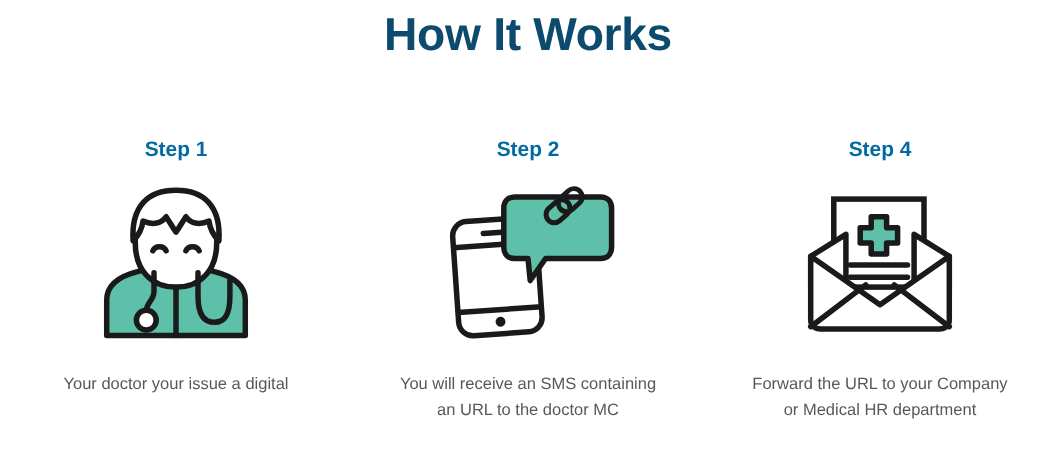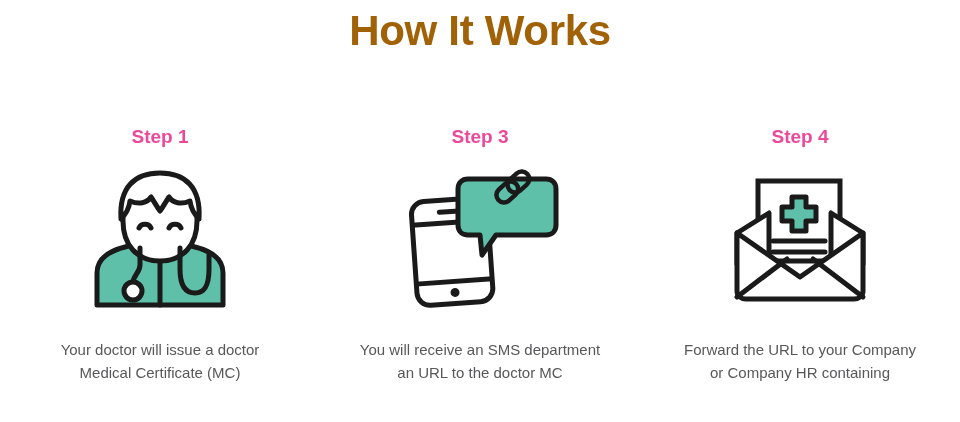"How It Works" .page-title { color: #a16207 -> #0c4a6e }
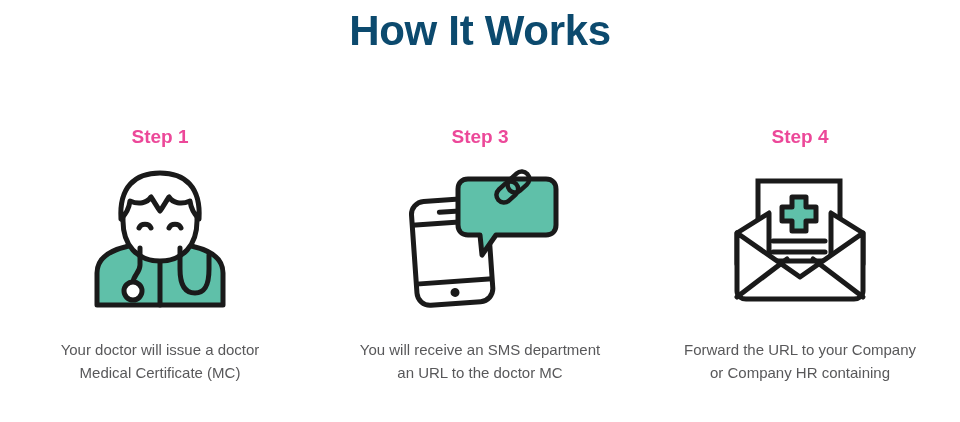"Step 1" .step-label { color: #ec4899 -> #0369a1 }
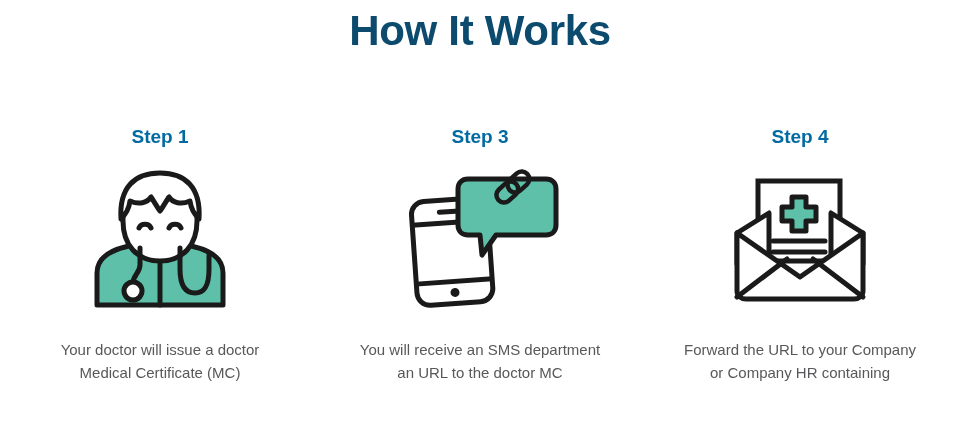"Step 3" div.step-label { text: 3 -> 2 }
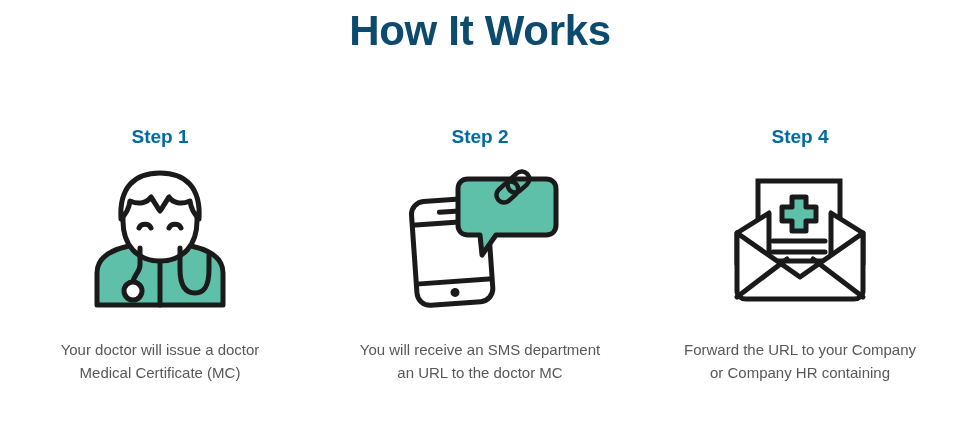"Your doctor will issue a" span { text: will issue a doctor -> your issue a digital }
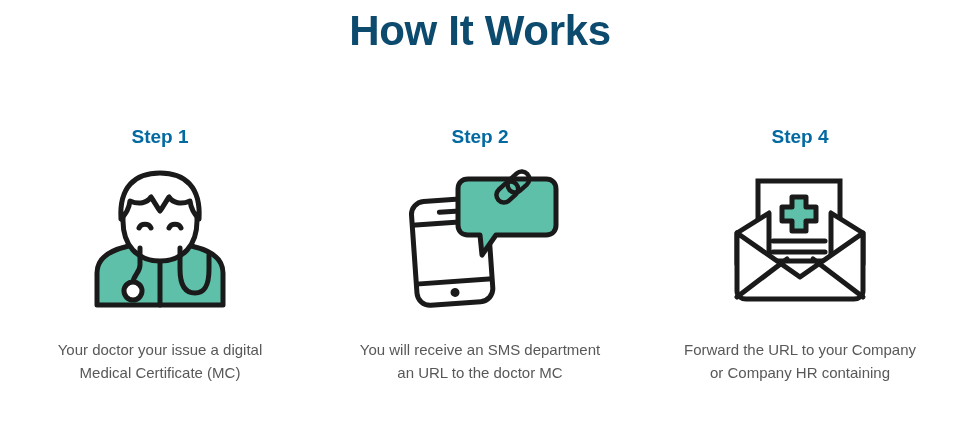"You will receive an SMS" span { text: department -> containing }
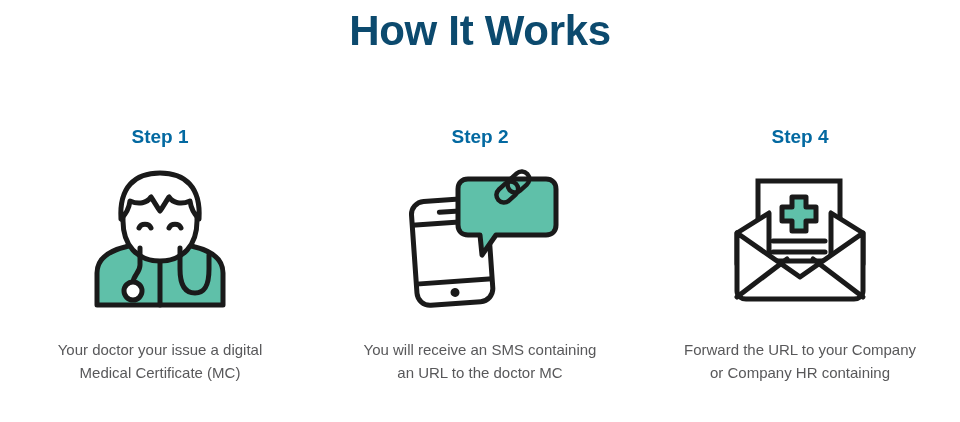"Medical Certificate (MC)" span { html: <span>Medical Certificate (MC)</span> -> none }
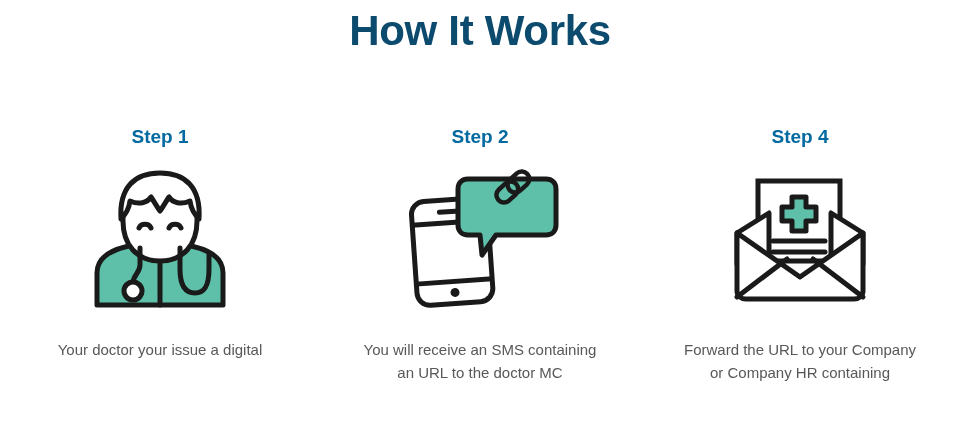"or Company HR containing" span { text: Company HR containing -> Medical HR department }
